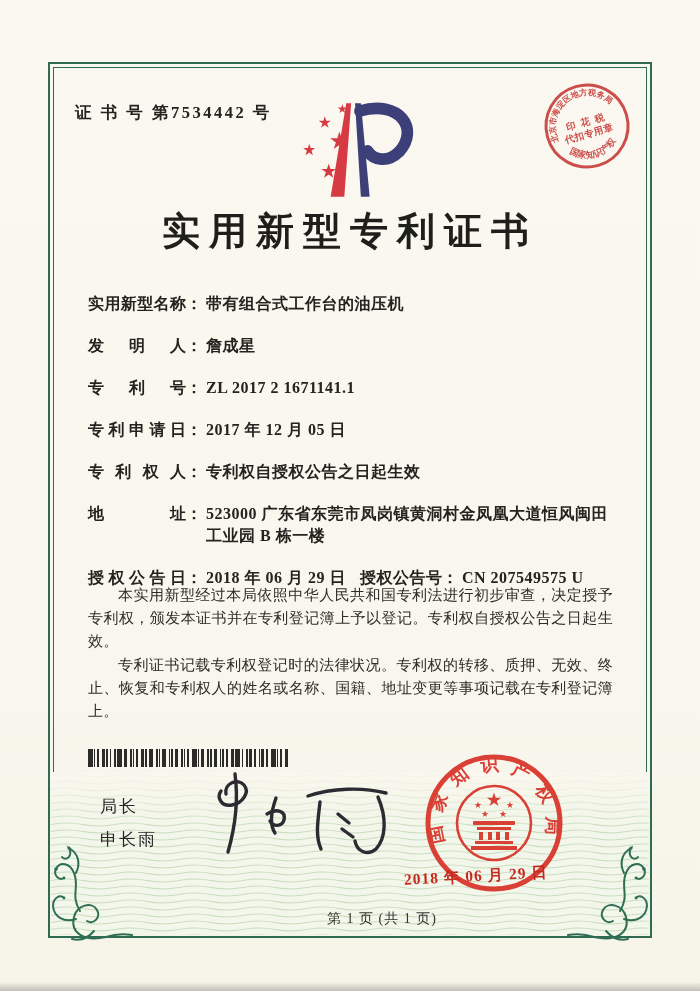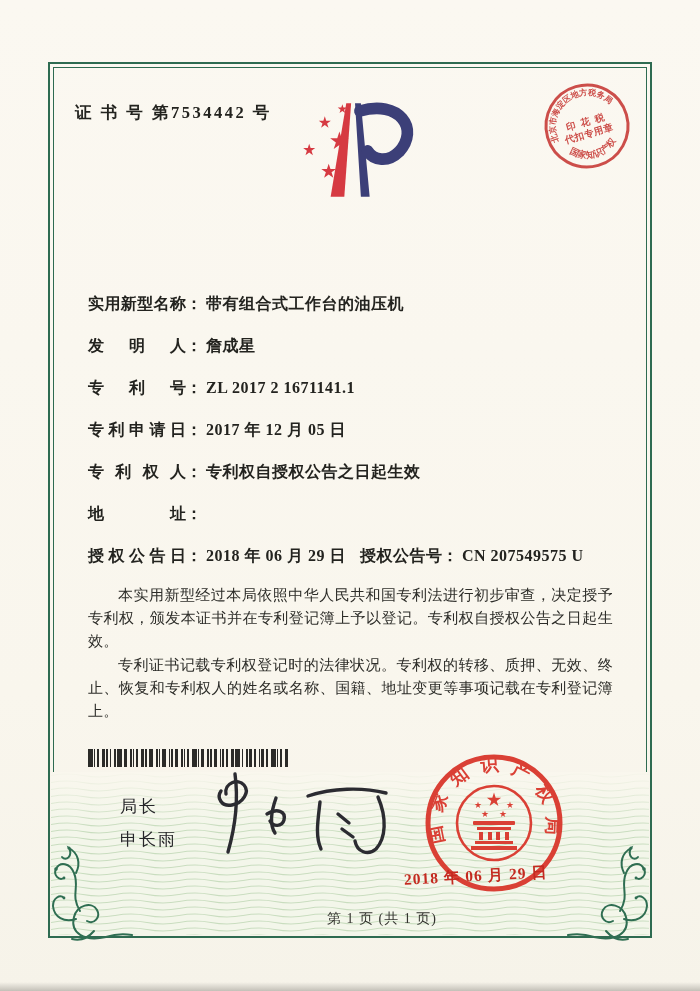"实用新型专利证书" div.title { html: none -> <div>实用新型专利证书</div> }
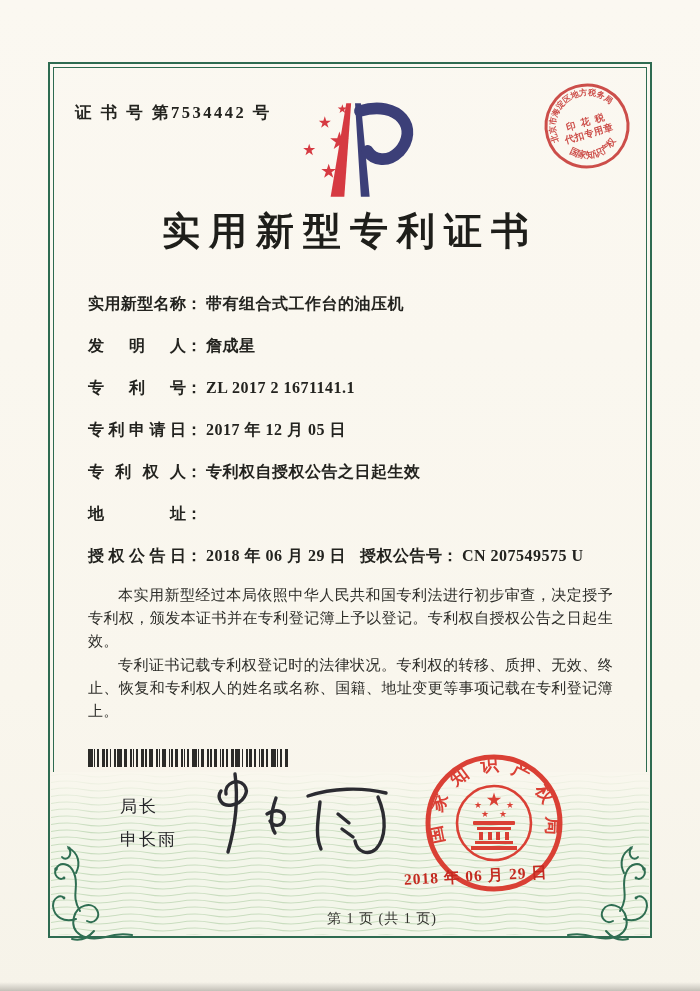"523000 广东省东莞市凤岗镇黄洞村金凤凰大道恒风闽田工业园 B 栋一楼" span.fvalue { html: none -> <span>523000 广东省东莞市凤岗镇黄洞村金凤凰大道恒风闽田工业园 B 栋一楼</span> }
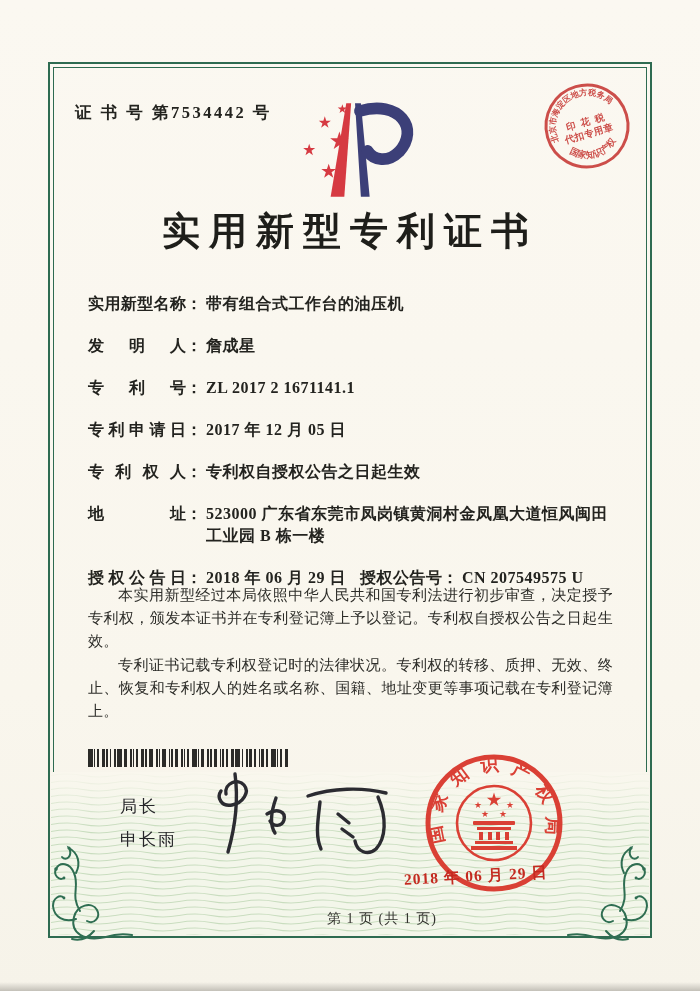"局长" .officer { left: 120px -> 100px }
